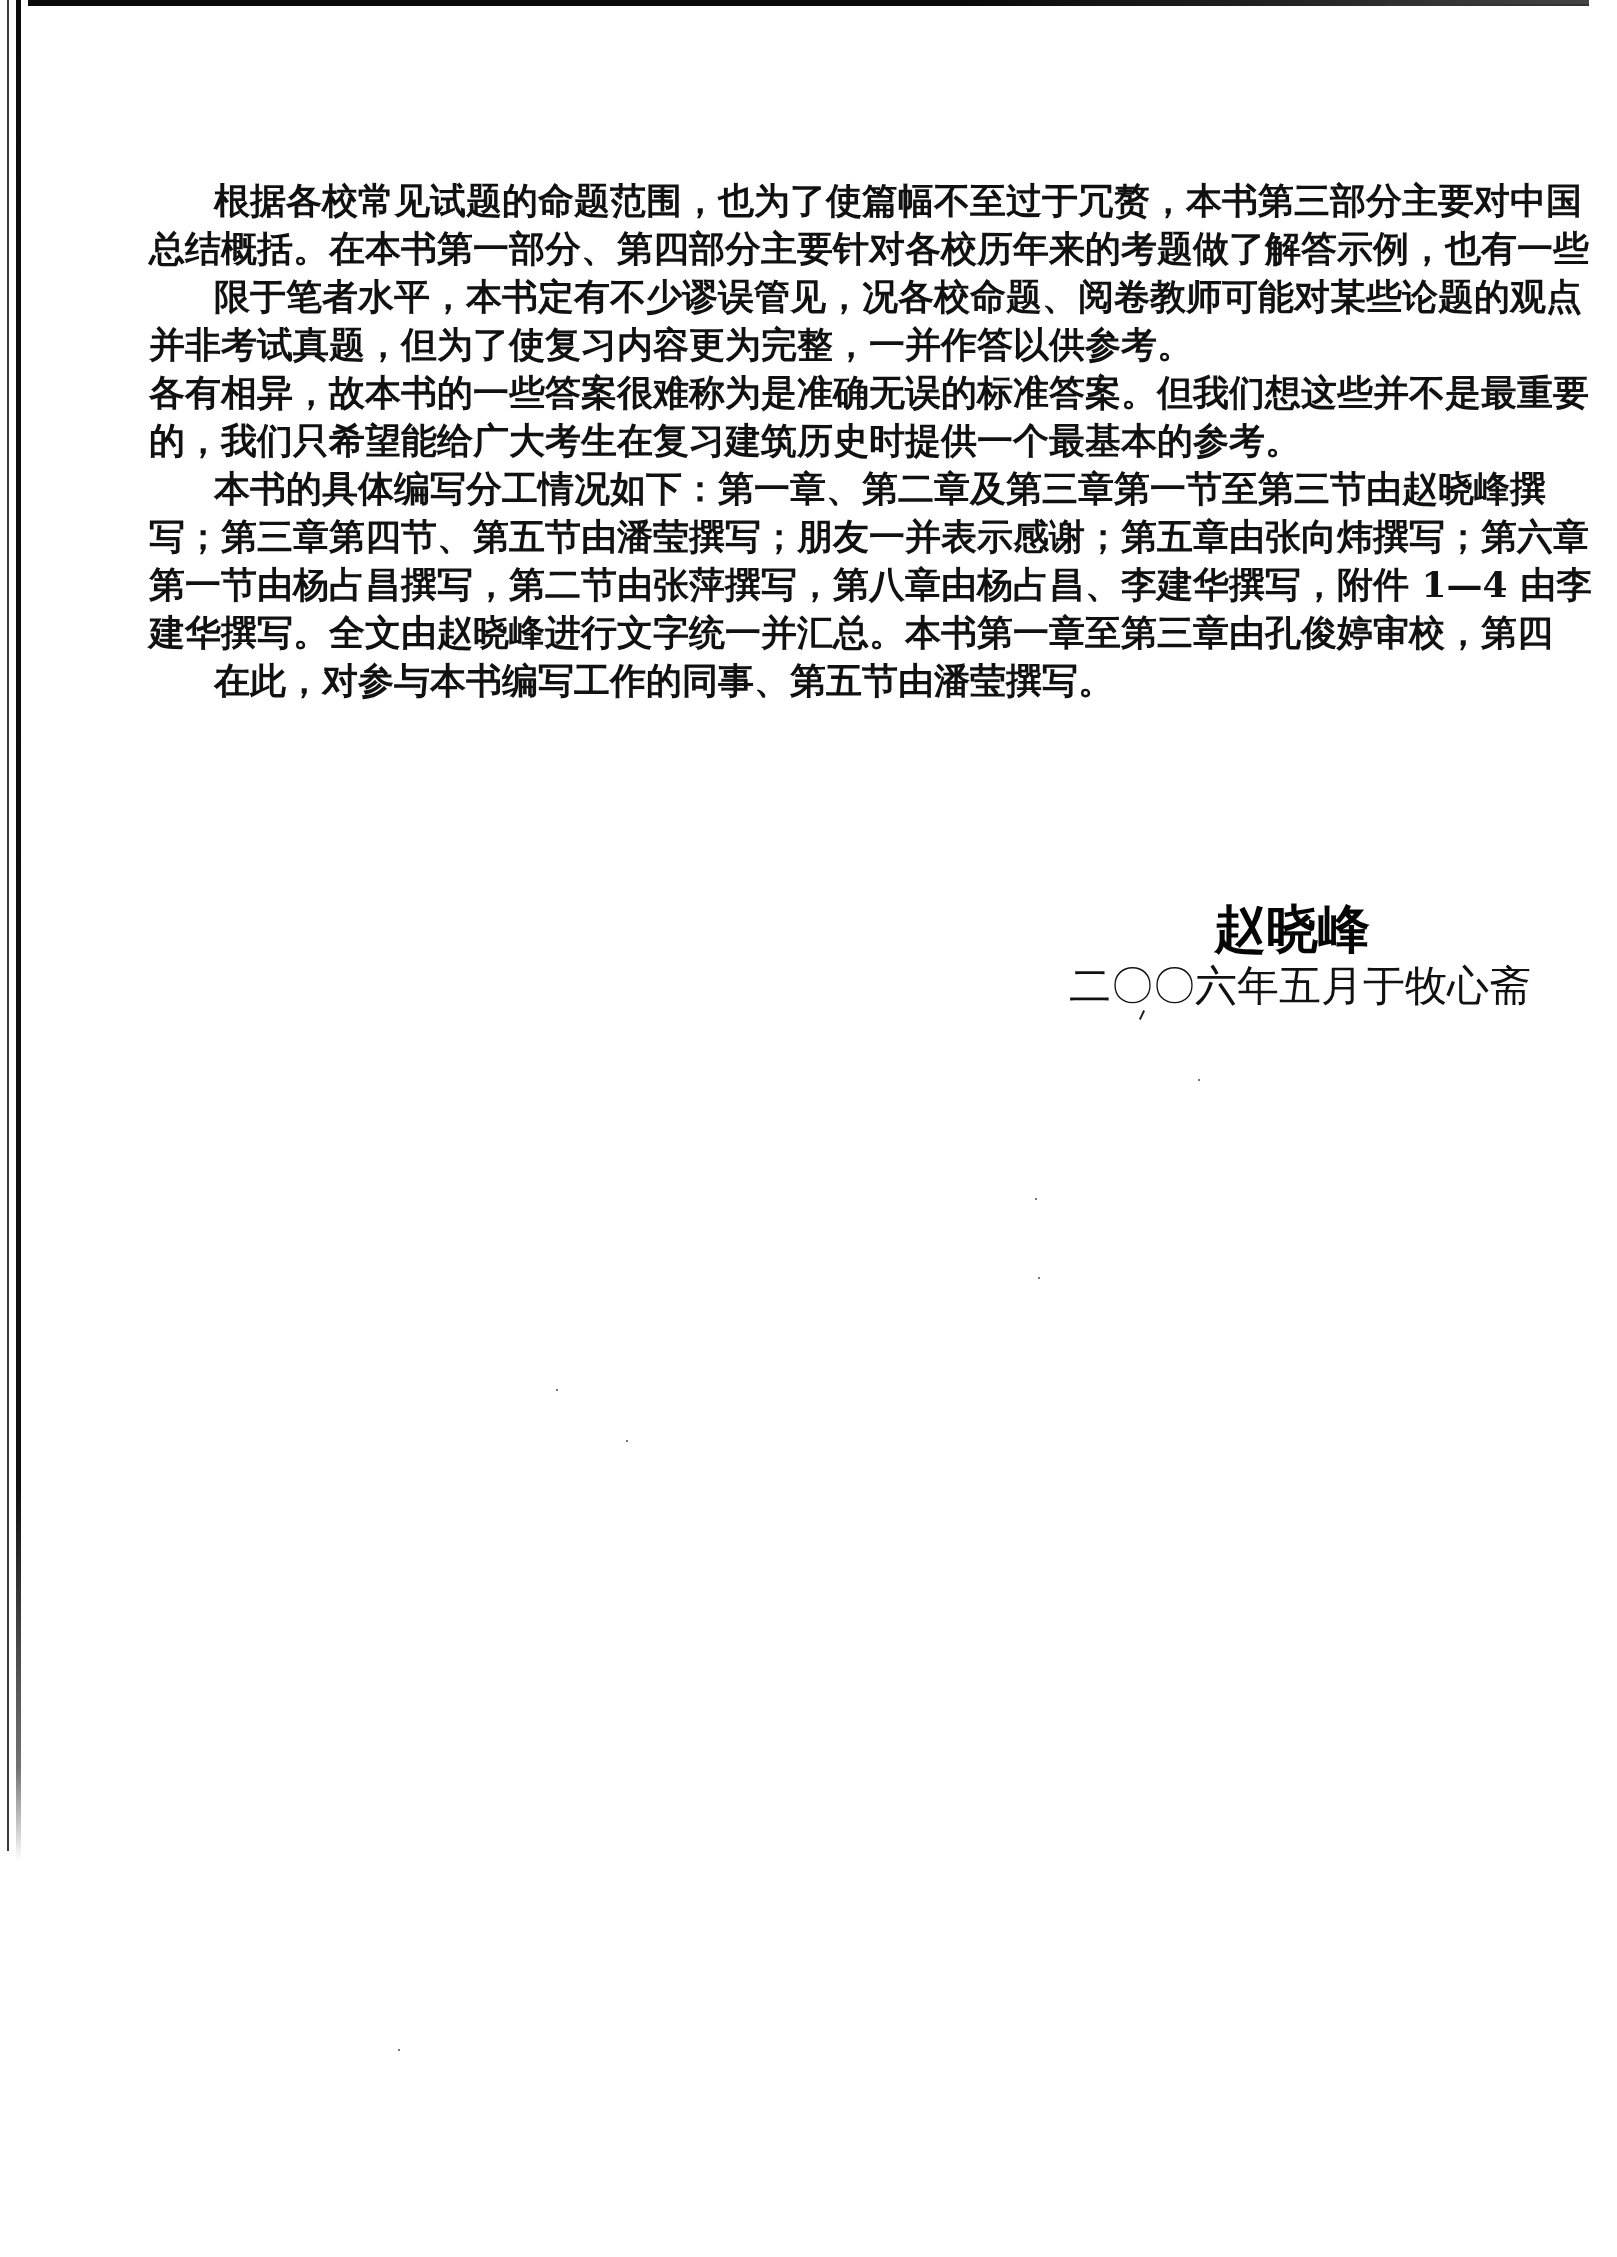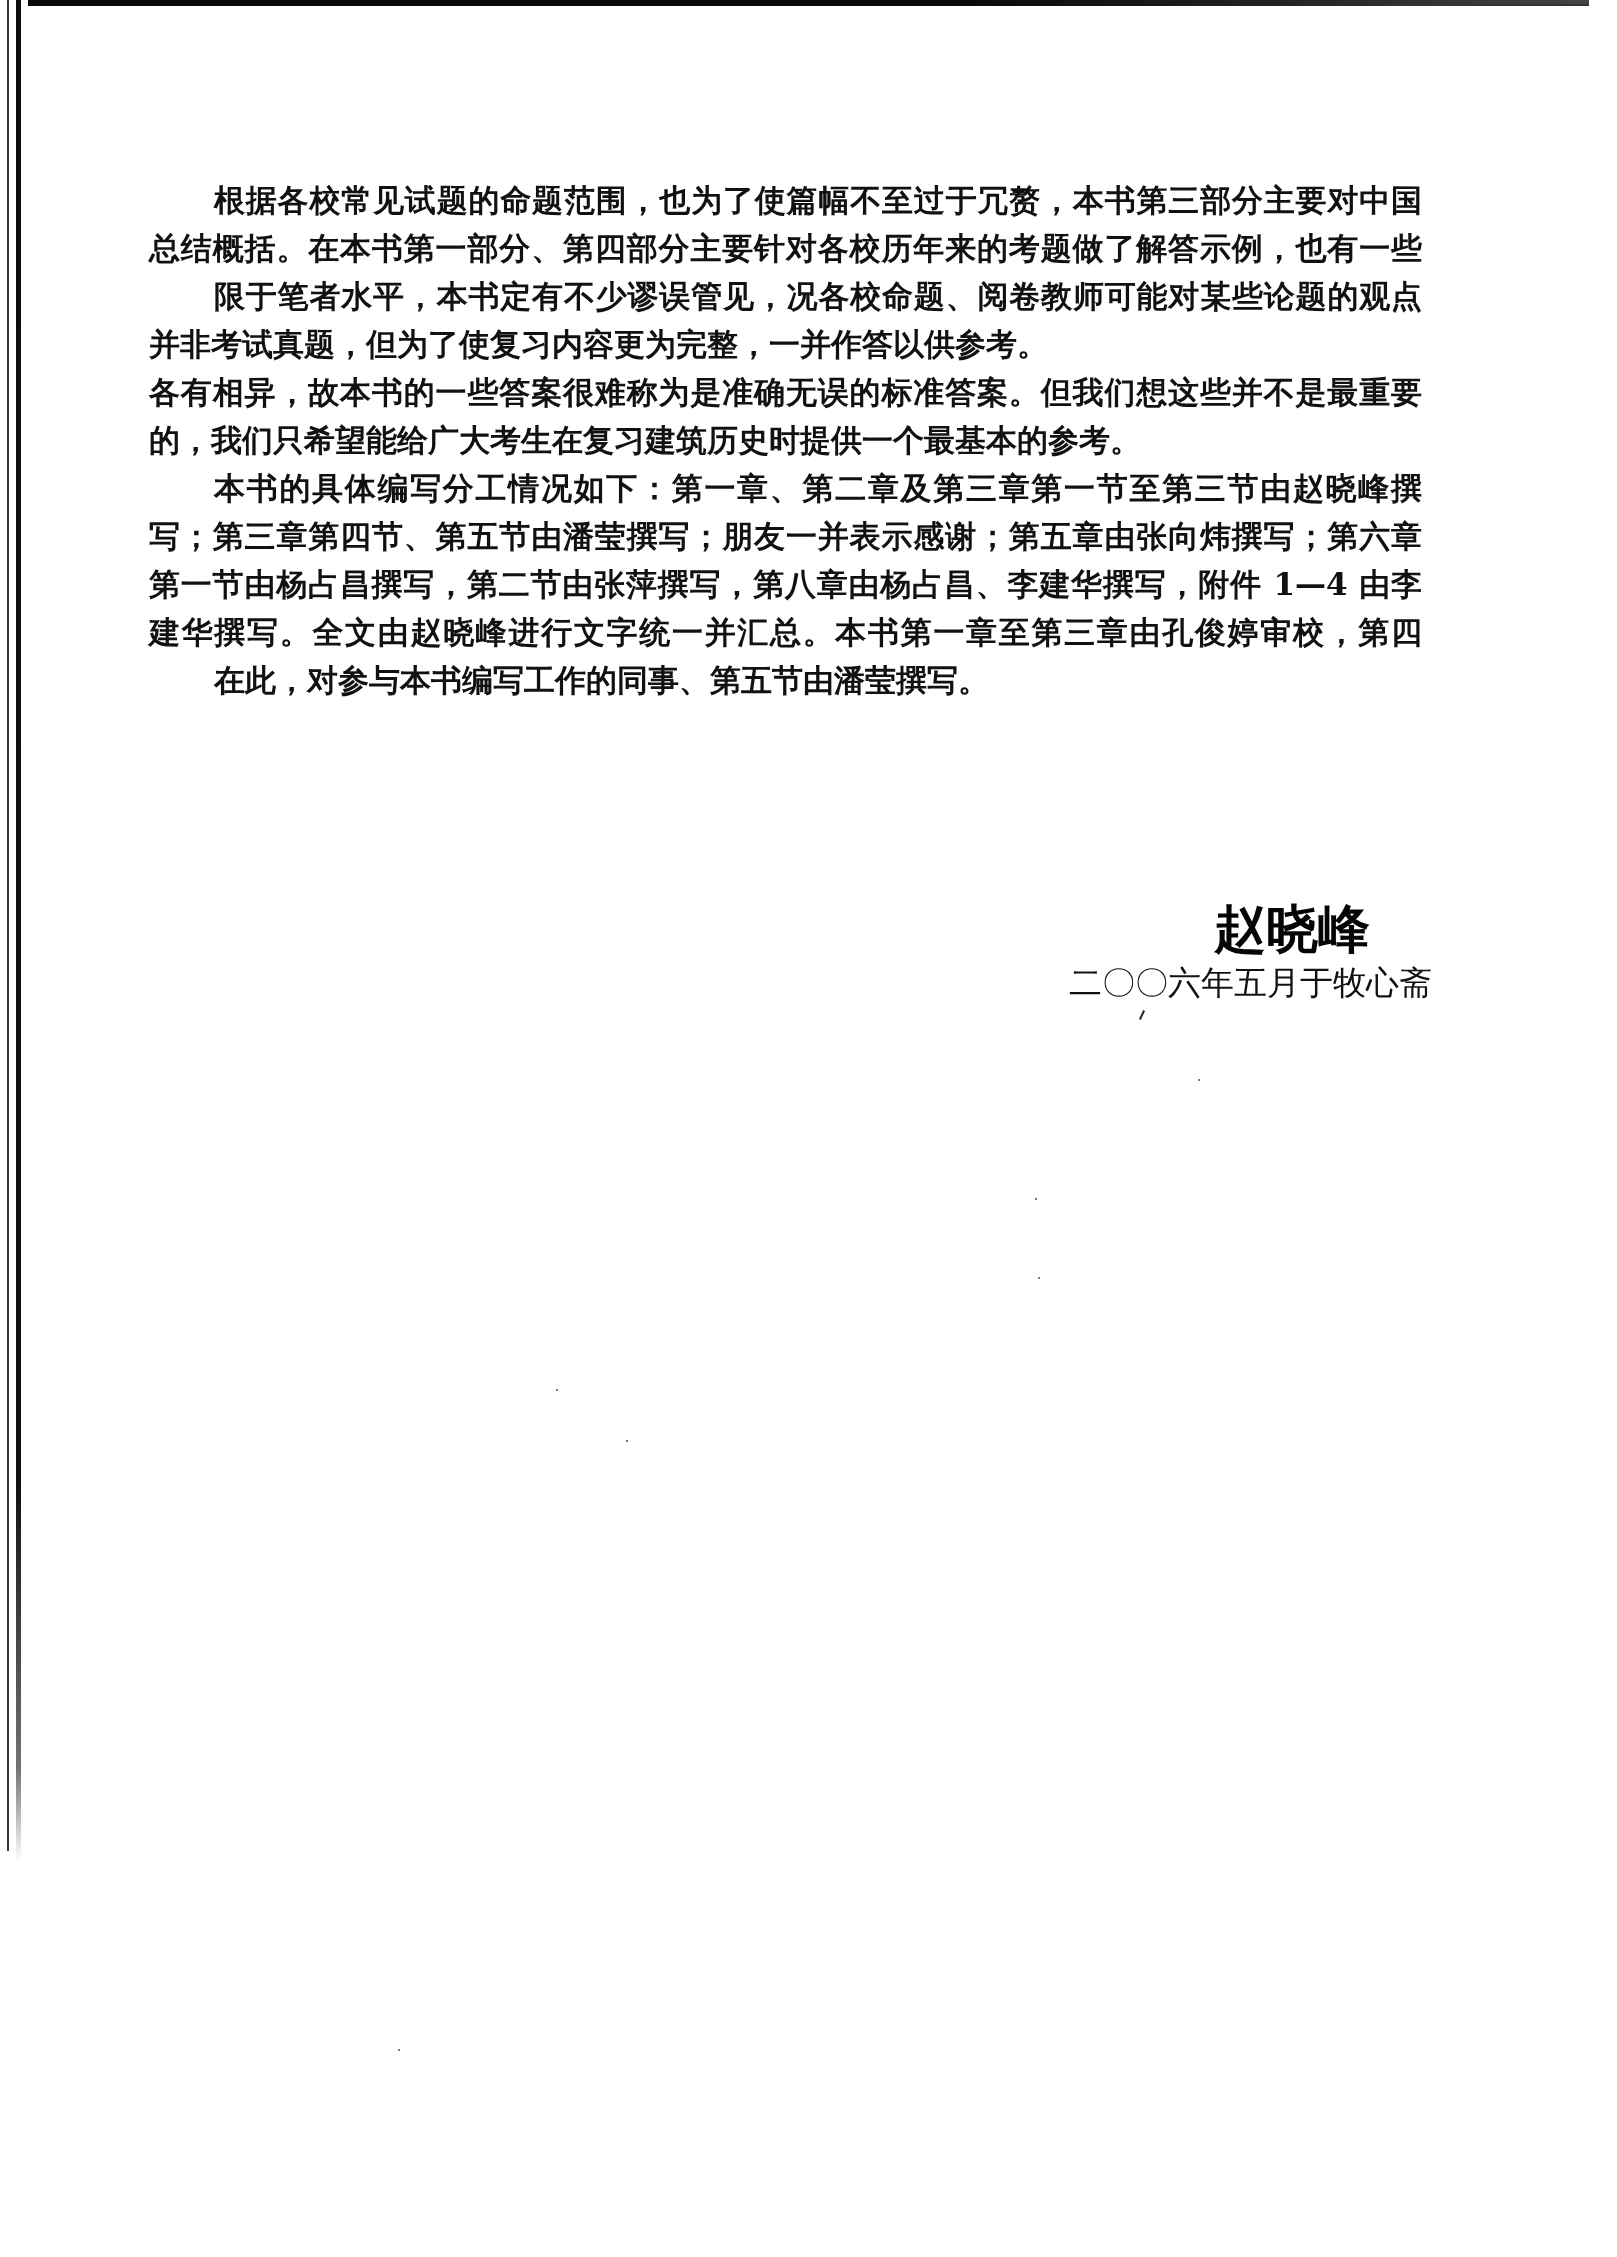"根据各校常见试题的命题范围，也为了使篇幅不至过于冗赘，本书第三部分主要对中国" .line { font-size: 31px -> 36px }
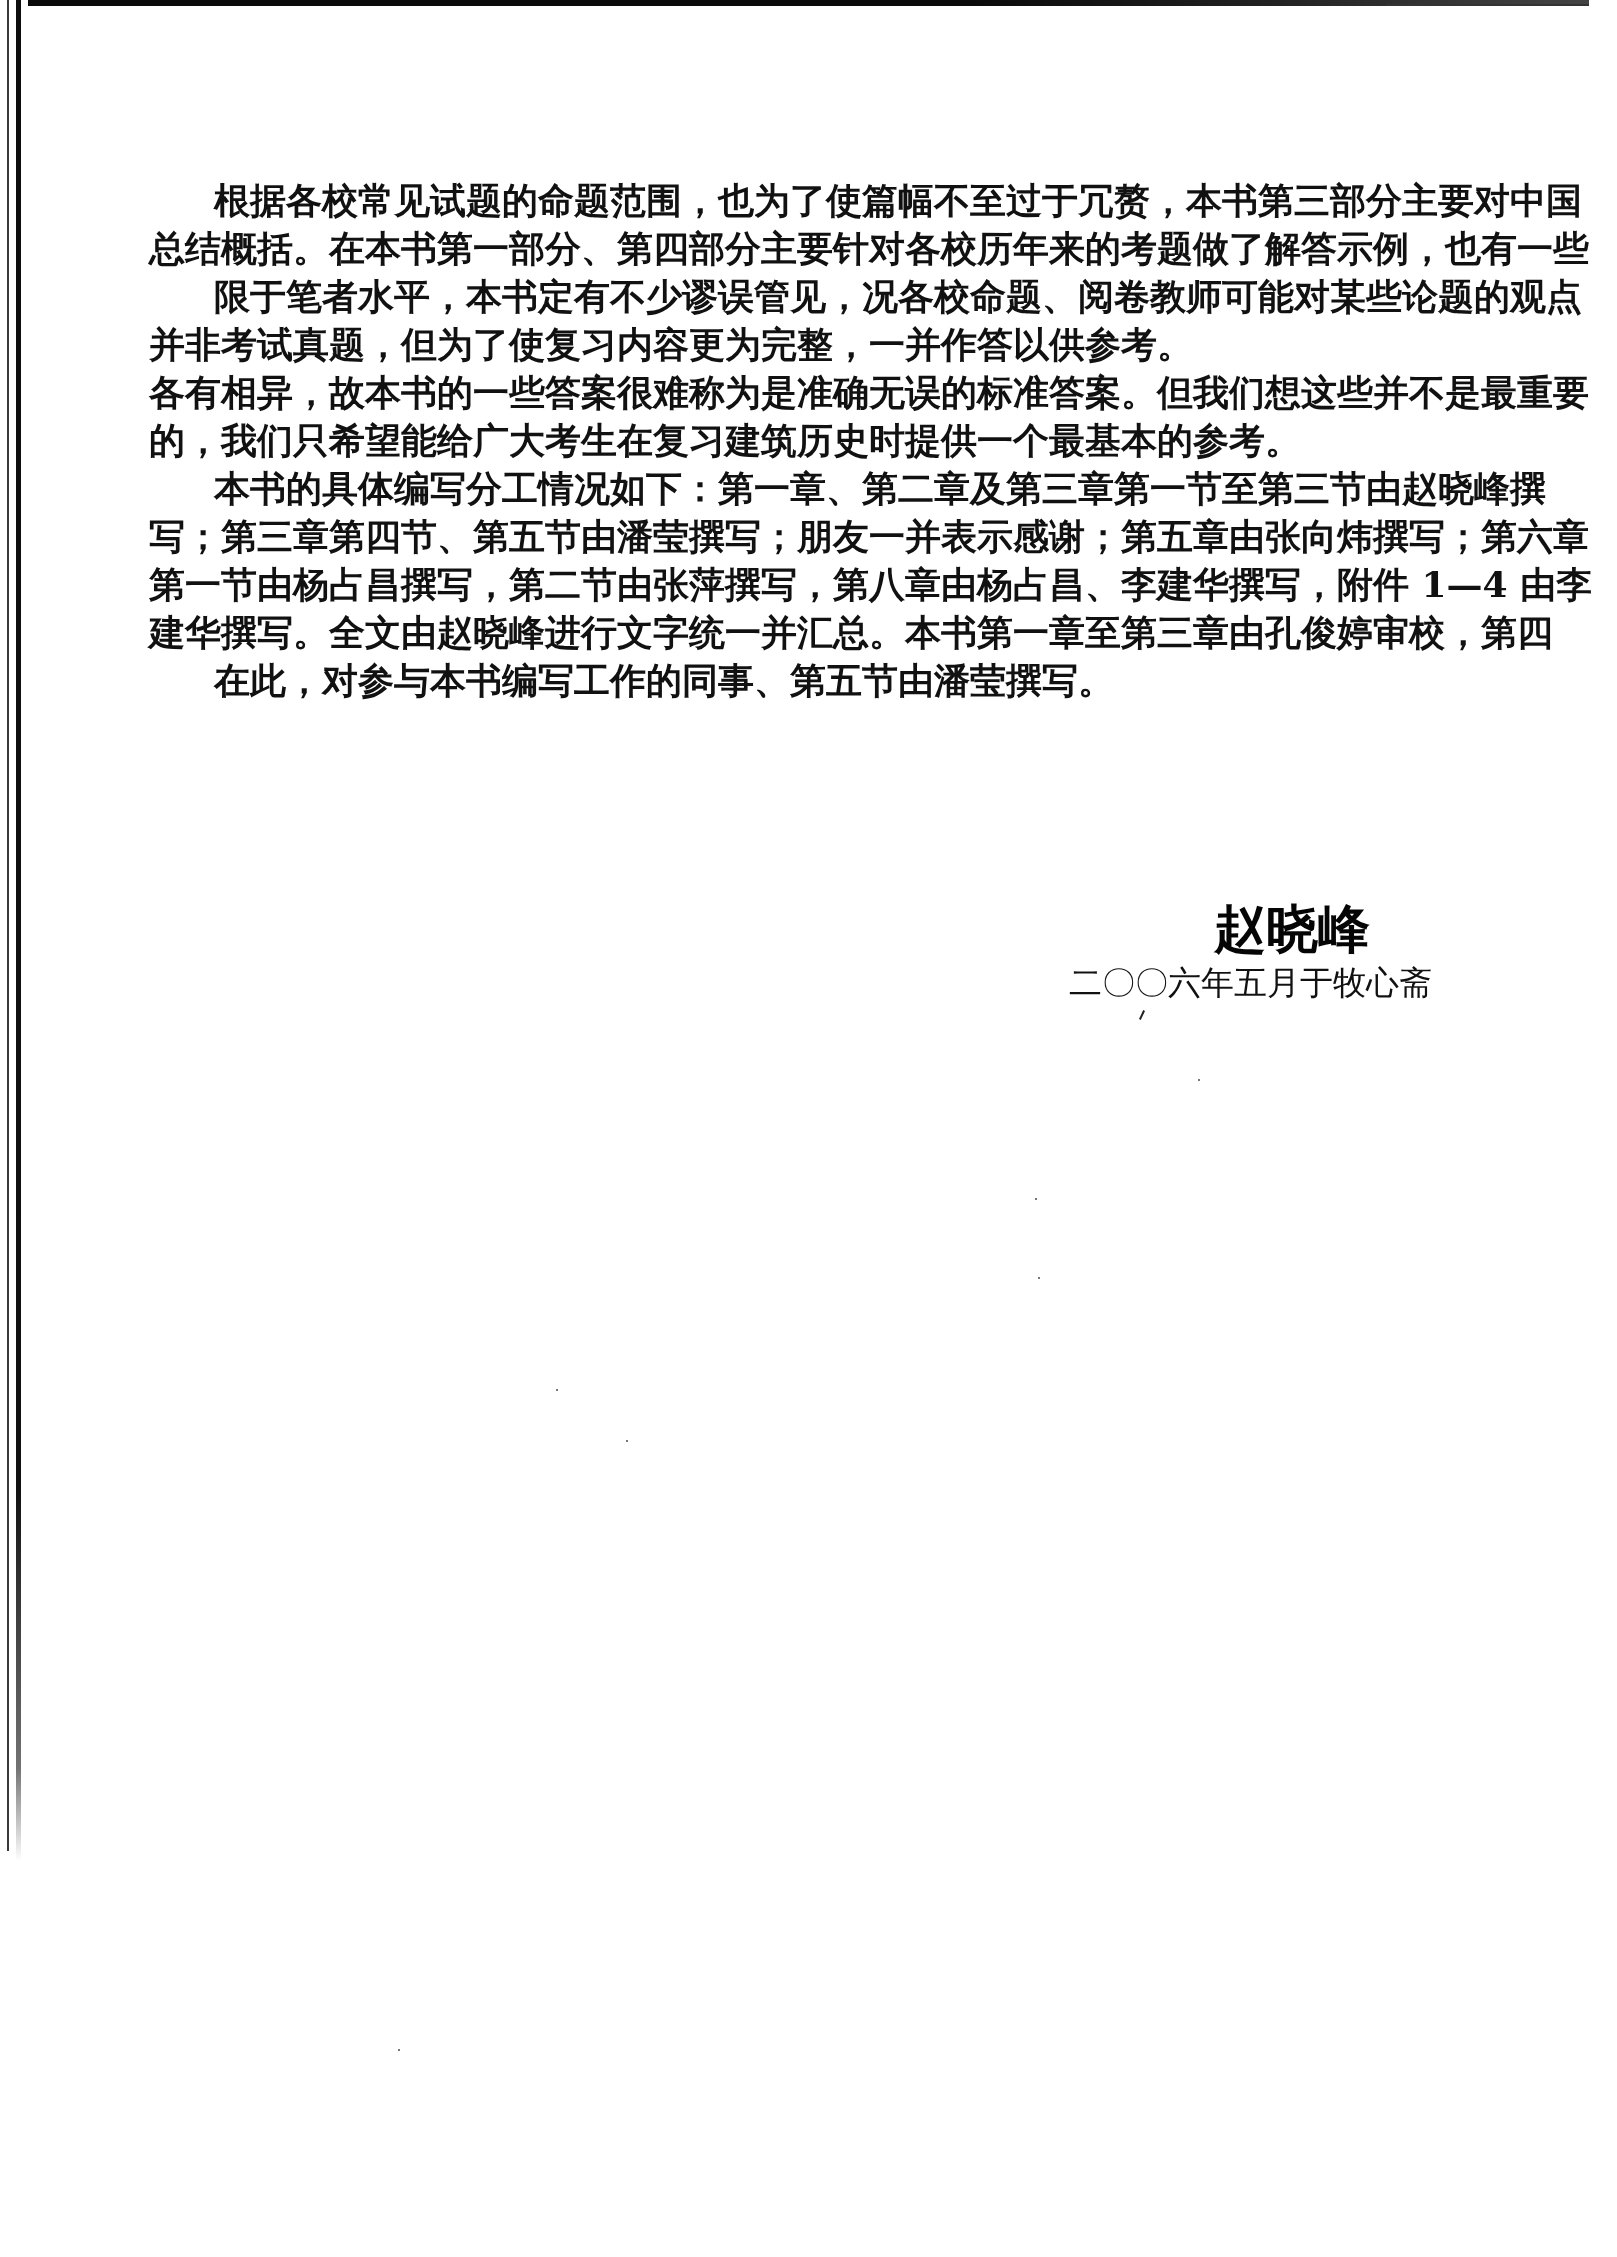"二〇〇六年五月于牧心斋" .date-line { font-family: Liberation Mono, monospace -> Liberation Sans, sans-serif; font-size: 33px -> 42px }
